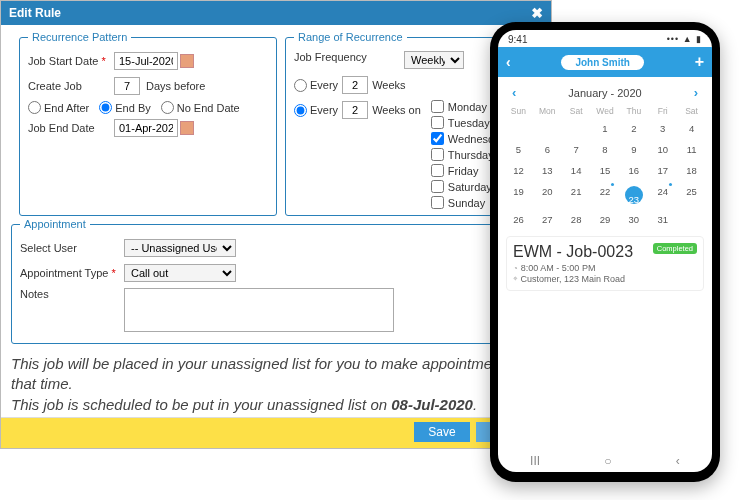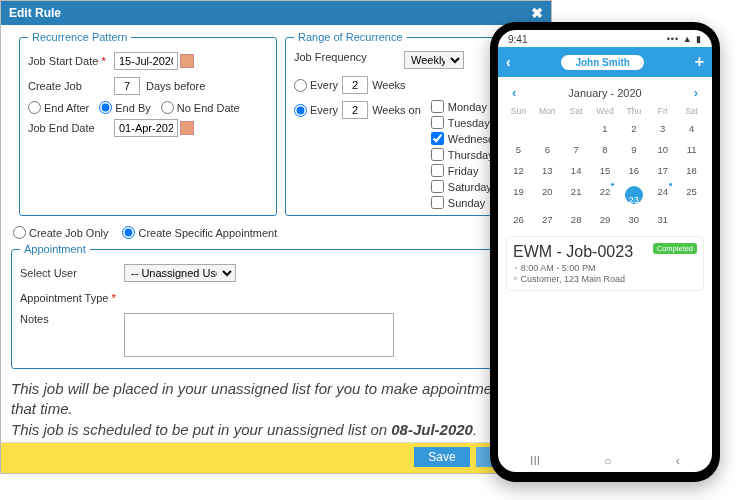"Create Job Only" div.mid-radio { html: <div> <label> <input> <span>Create Job Only</span> </label> <label> <input> <span>Create Specific Appointment</span> </label> </div> -> none }
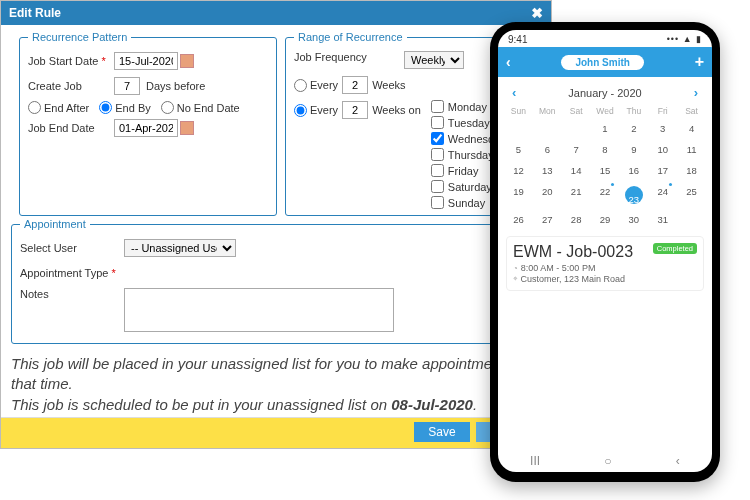"Call out" select.sel-wide { html: none -> <select><option>Call out</option></select> }
